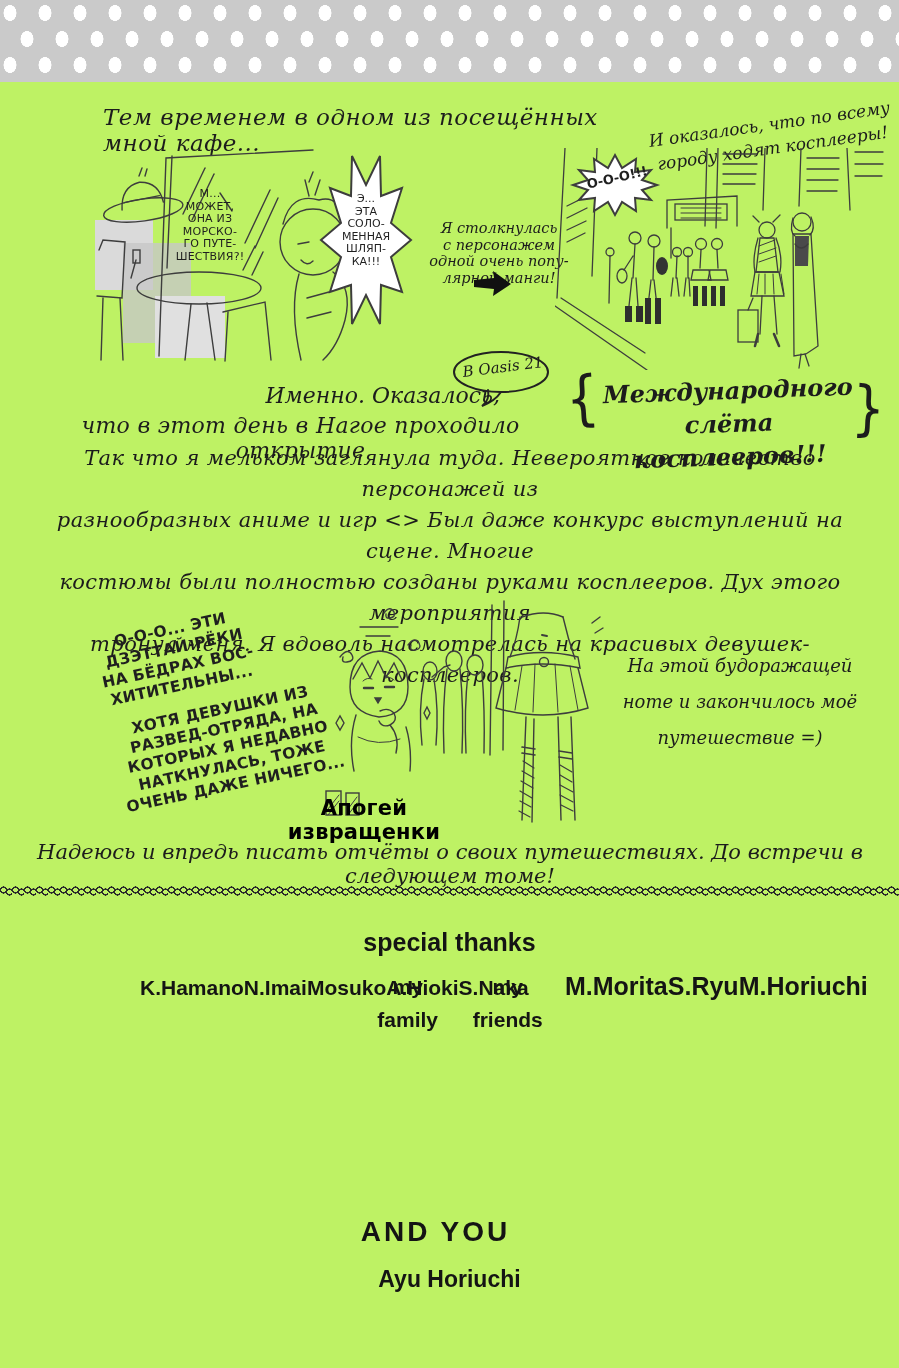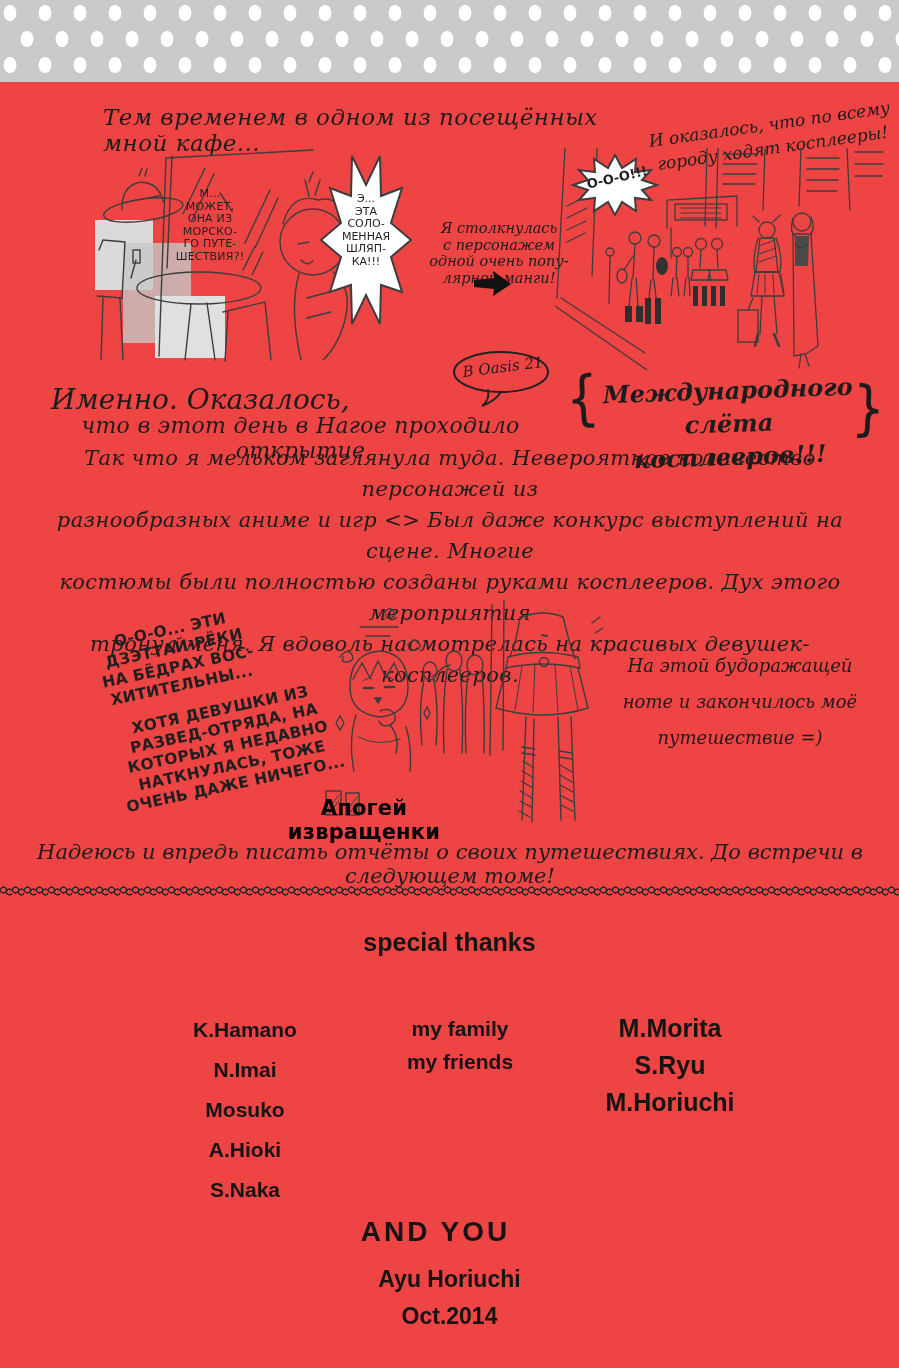"Тем временем в одном из" .stage { background: #ef4444 -> #bef264 }
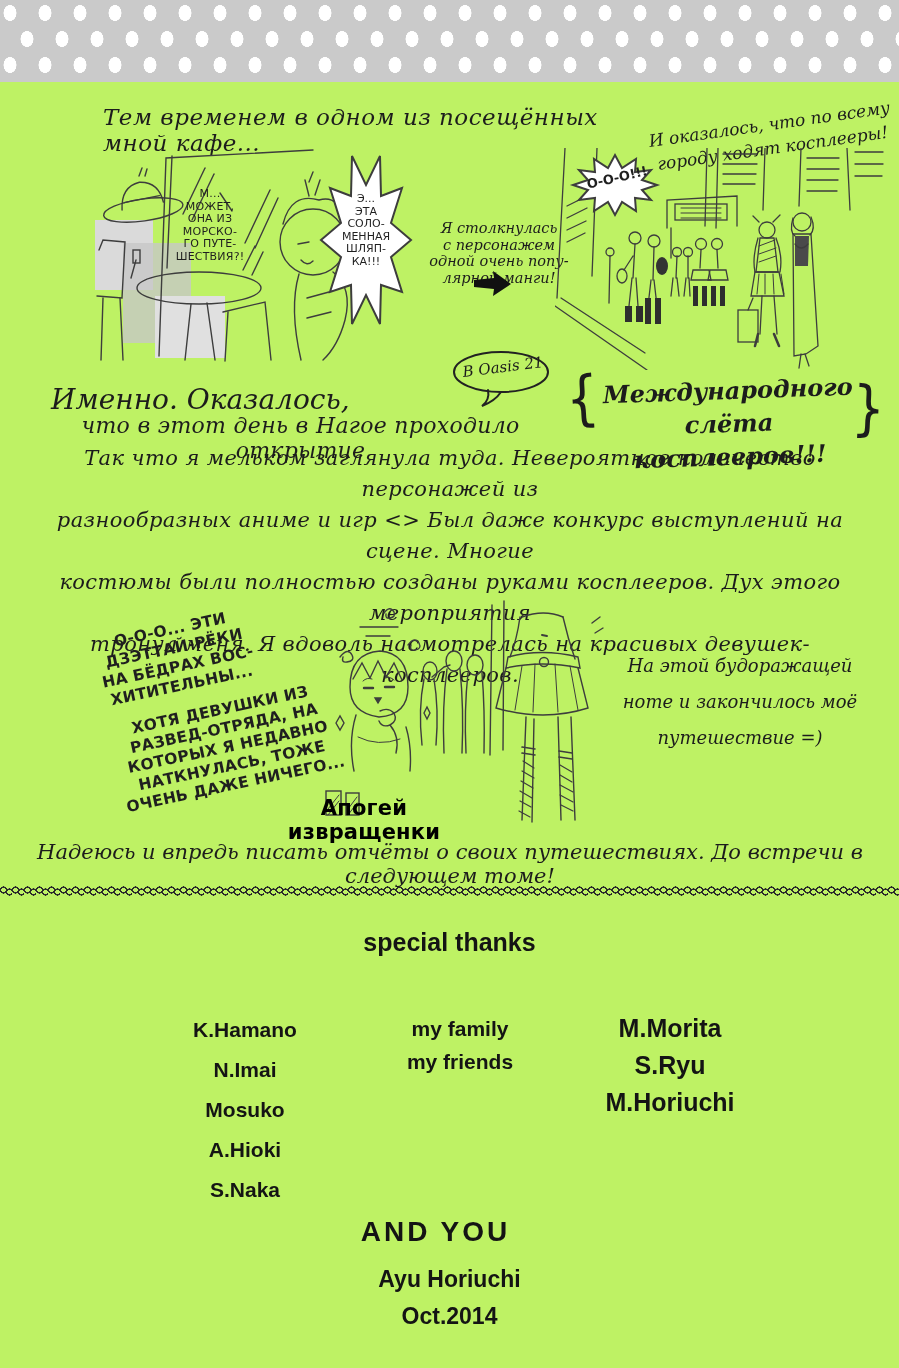"Именно. Оказалось," .event-line1 { font-size: 28px -> 22px; left: 51px -> 60px; text-align: left -> right }
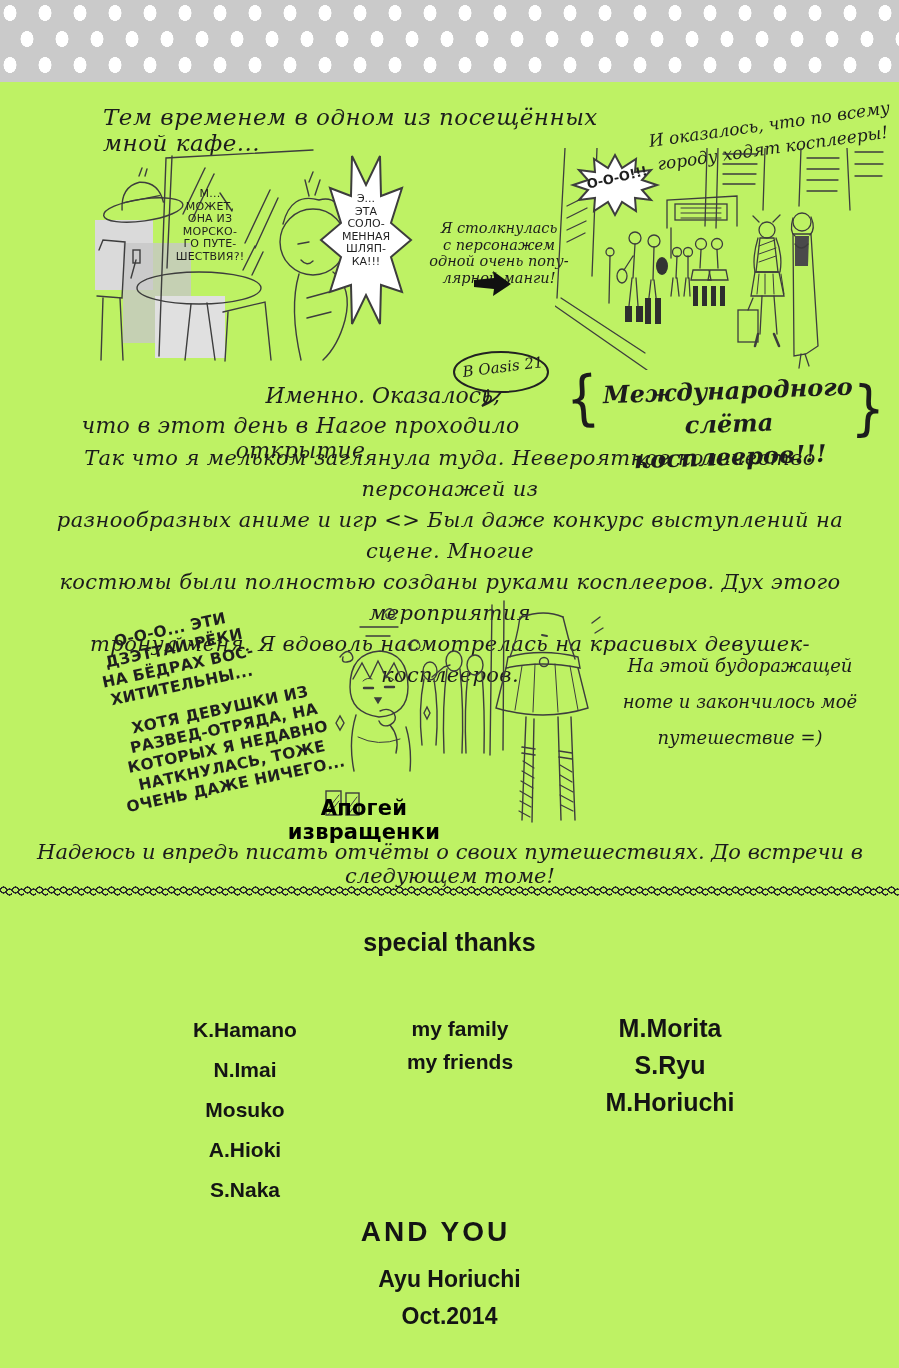"K.Hamano" .col { flex-direction: column -> row; margin-top: 42px -> none }
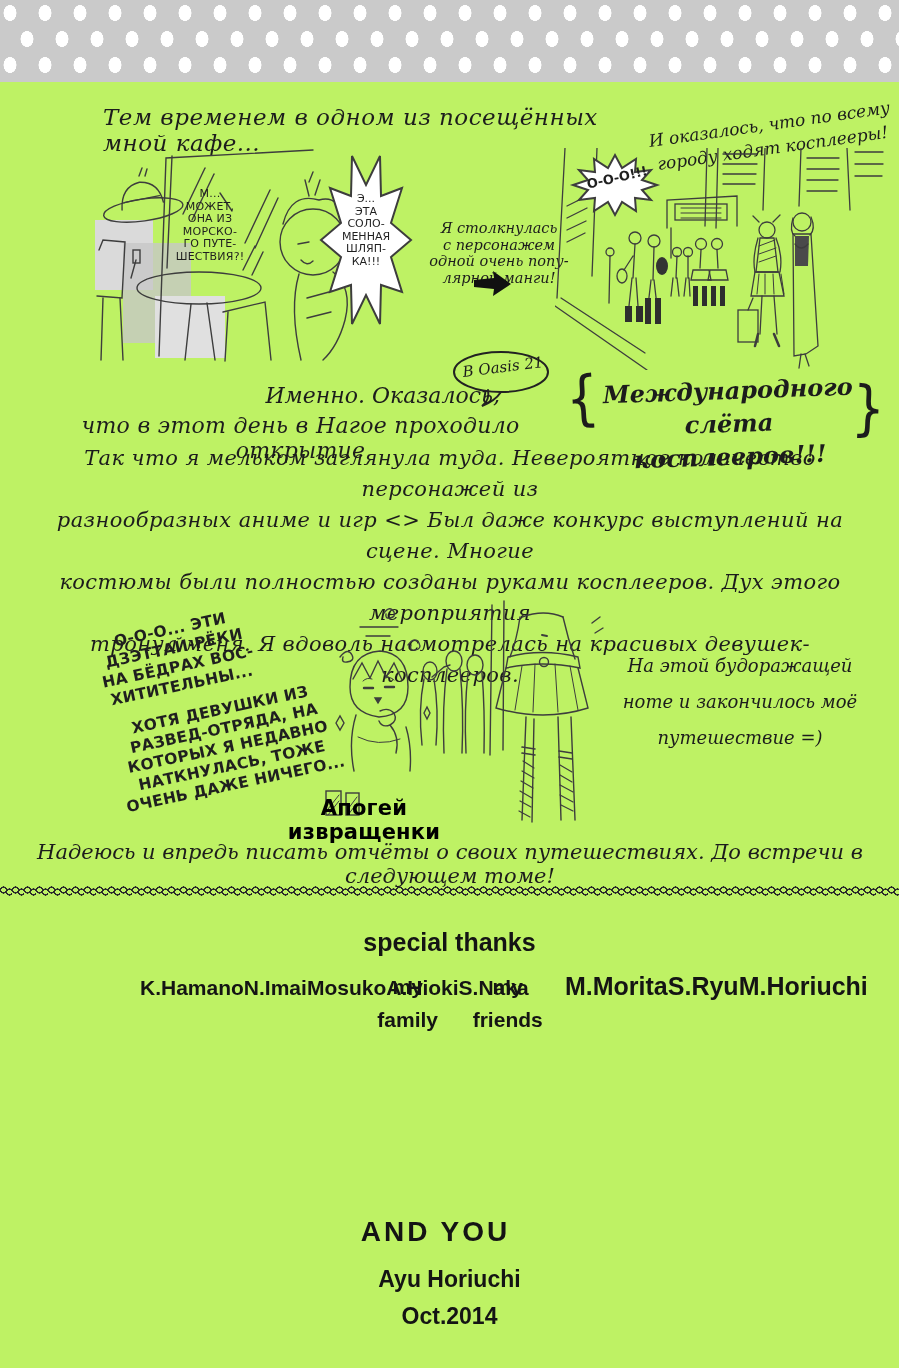"Oct.2014" div.abs { html: <div>Oct.2014</div> -> none }
